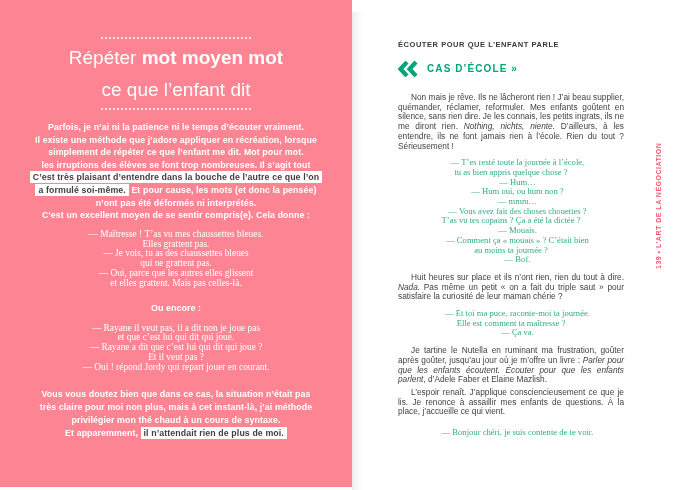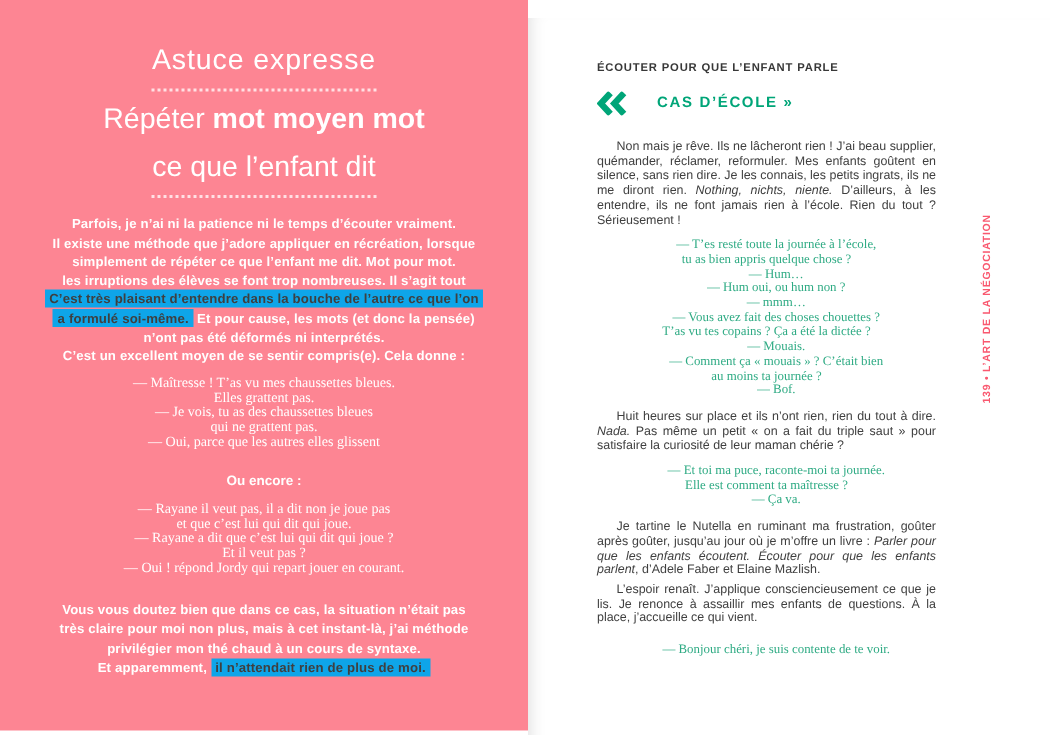"Astuce expresse" h1.lp-title { html: <h1>Astuce expresse</h1> -> none }
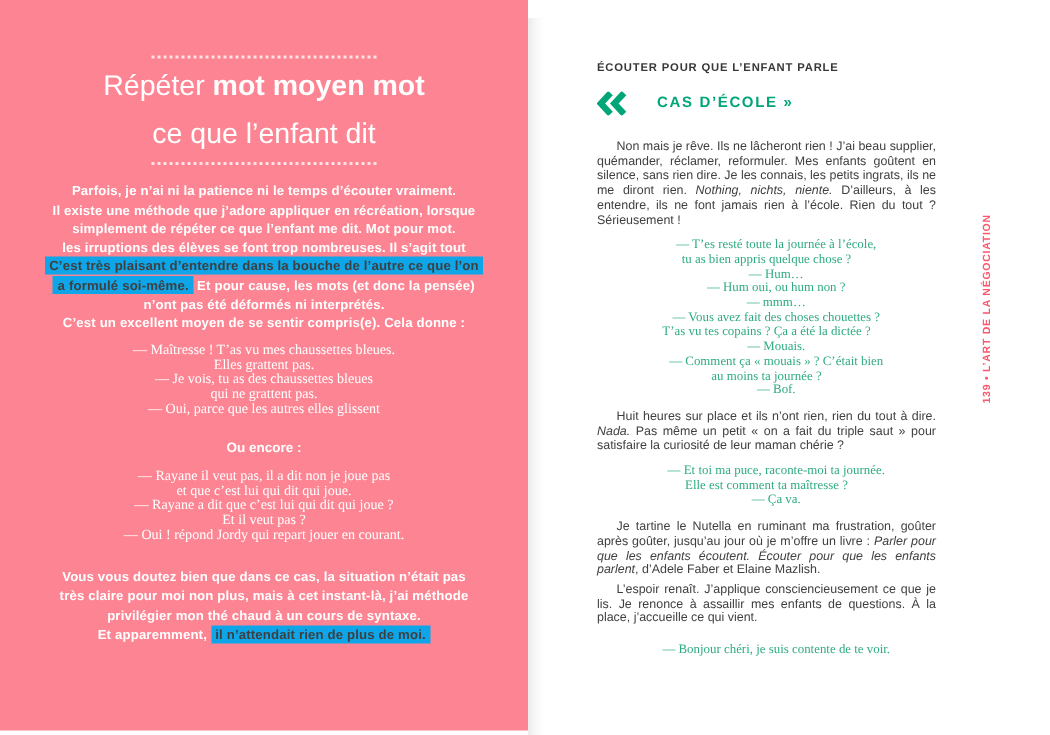"CAS D’ÉCOLE »" .rp-badge { gap: 19px -> 8px }
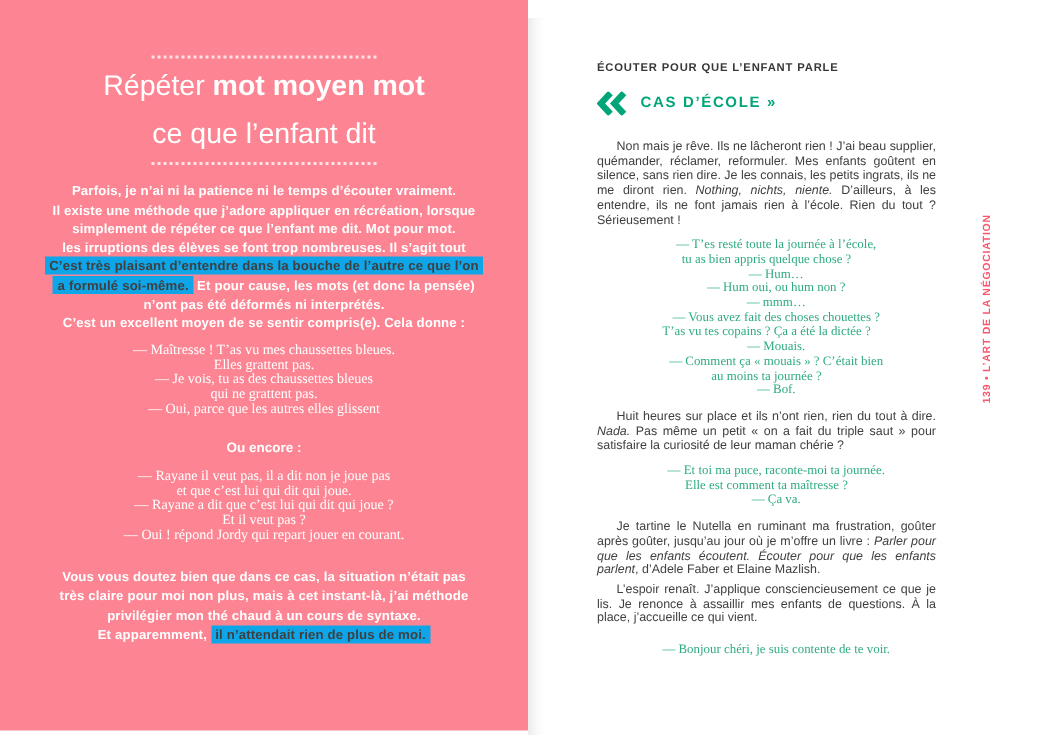"C’est très plaisant d’entendre dans" .hl { background: #0ea5e9 -> #ffffff }
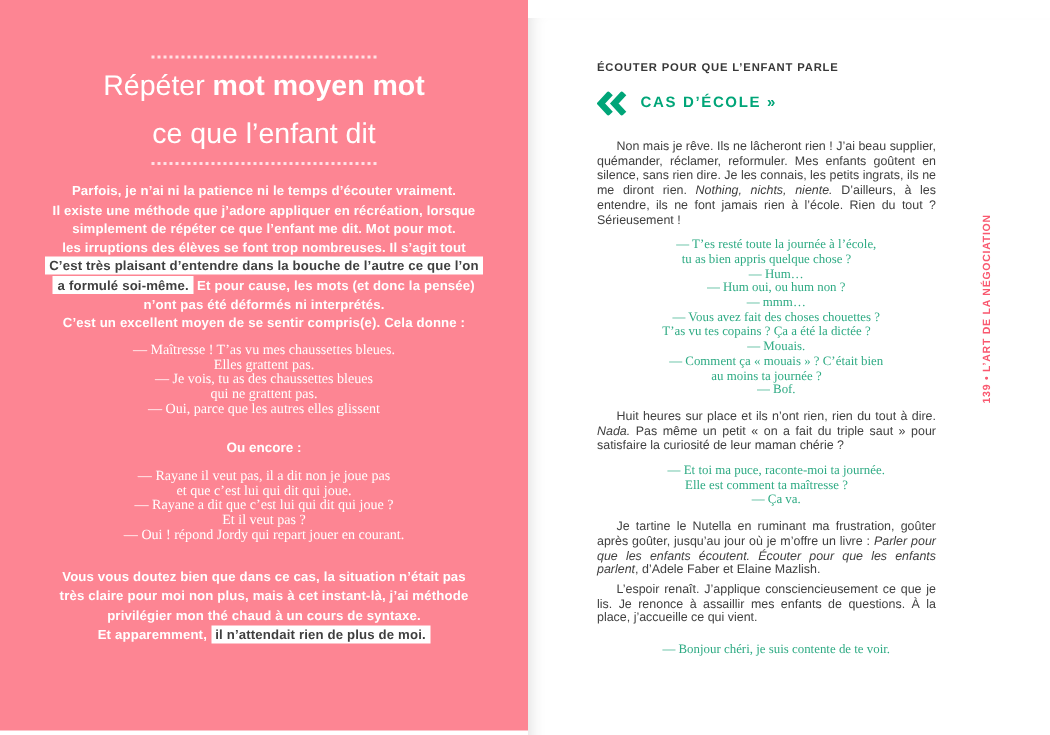"et elles grattent. Mais pas" div.ln { html: none -> <div>et elles grattent. Mais pas celles-là.</div> }
